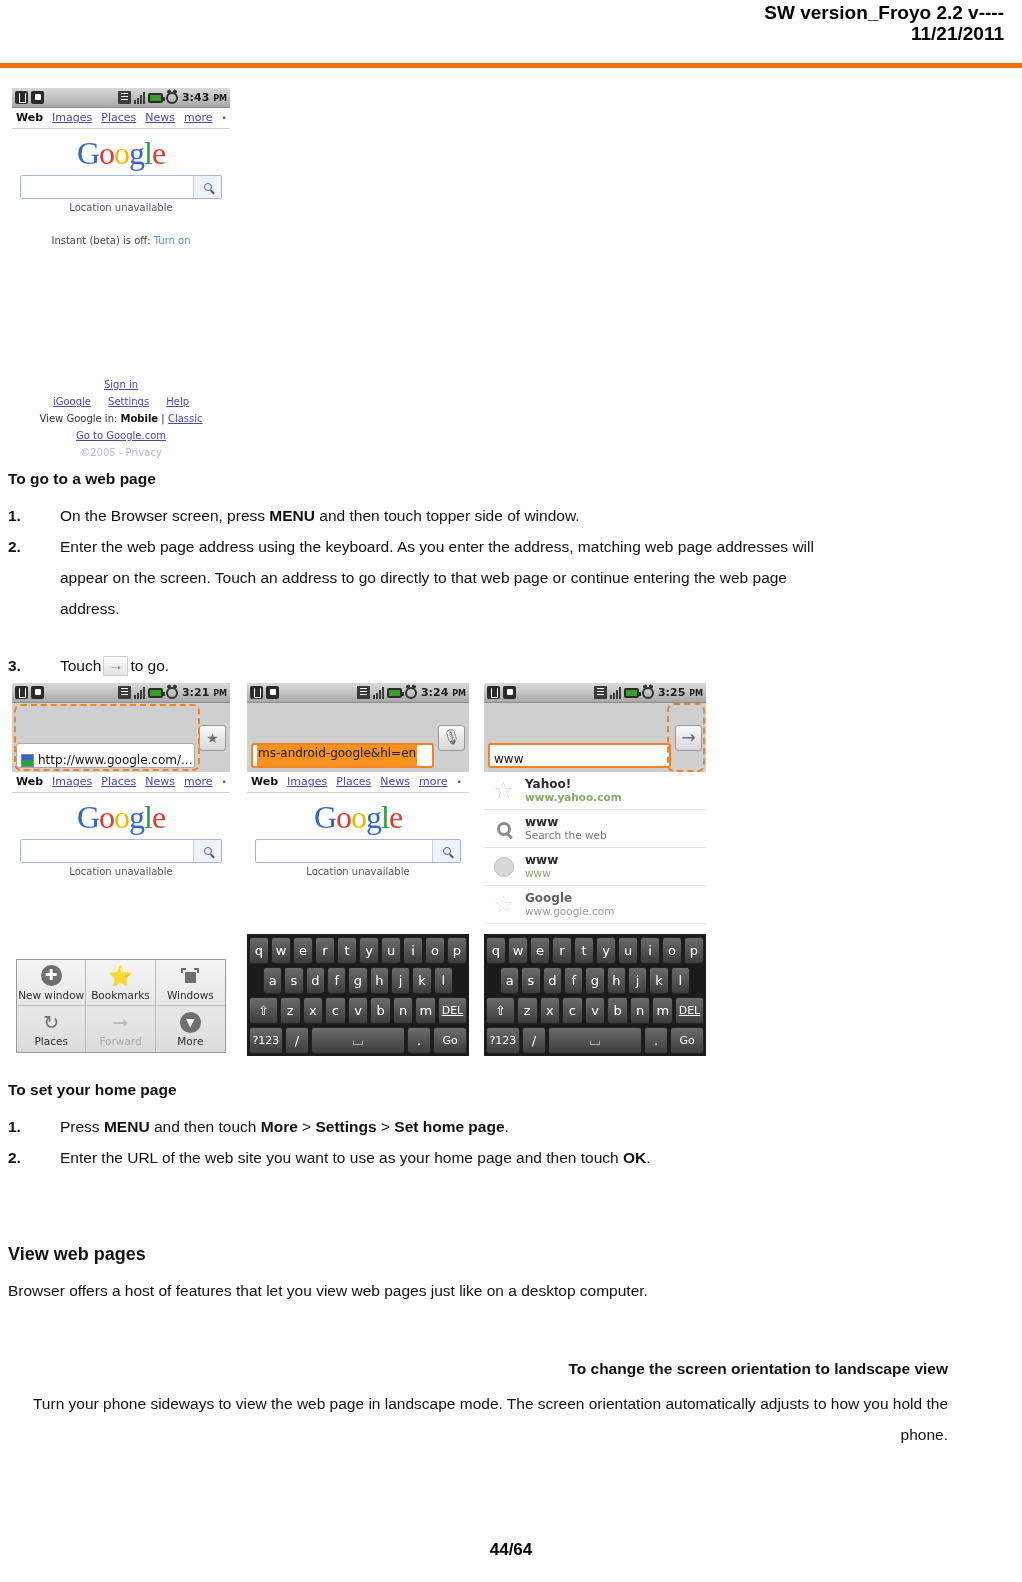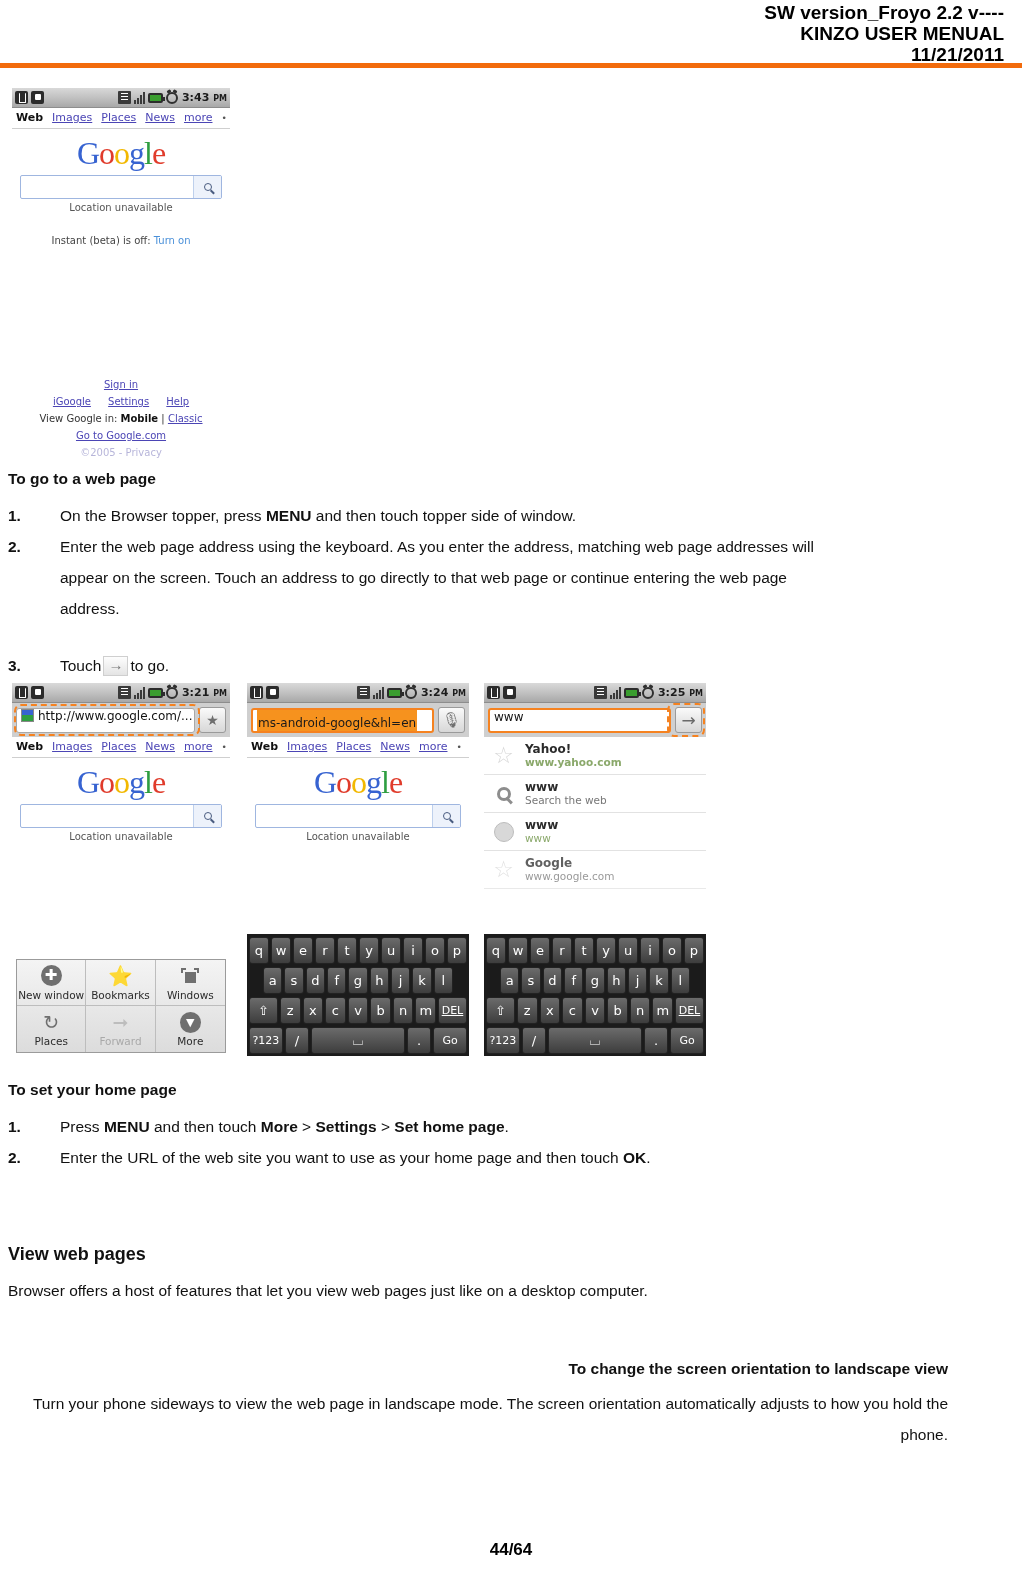"KINZO USER MENUAL" div.hl { html: <div>KINZO USER MENUAL</div> -> none }
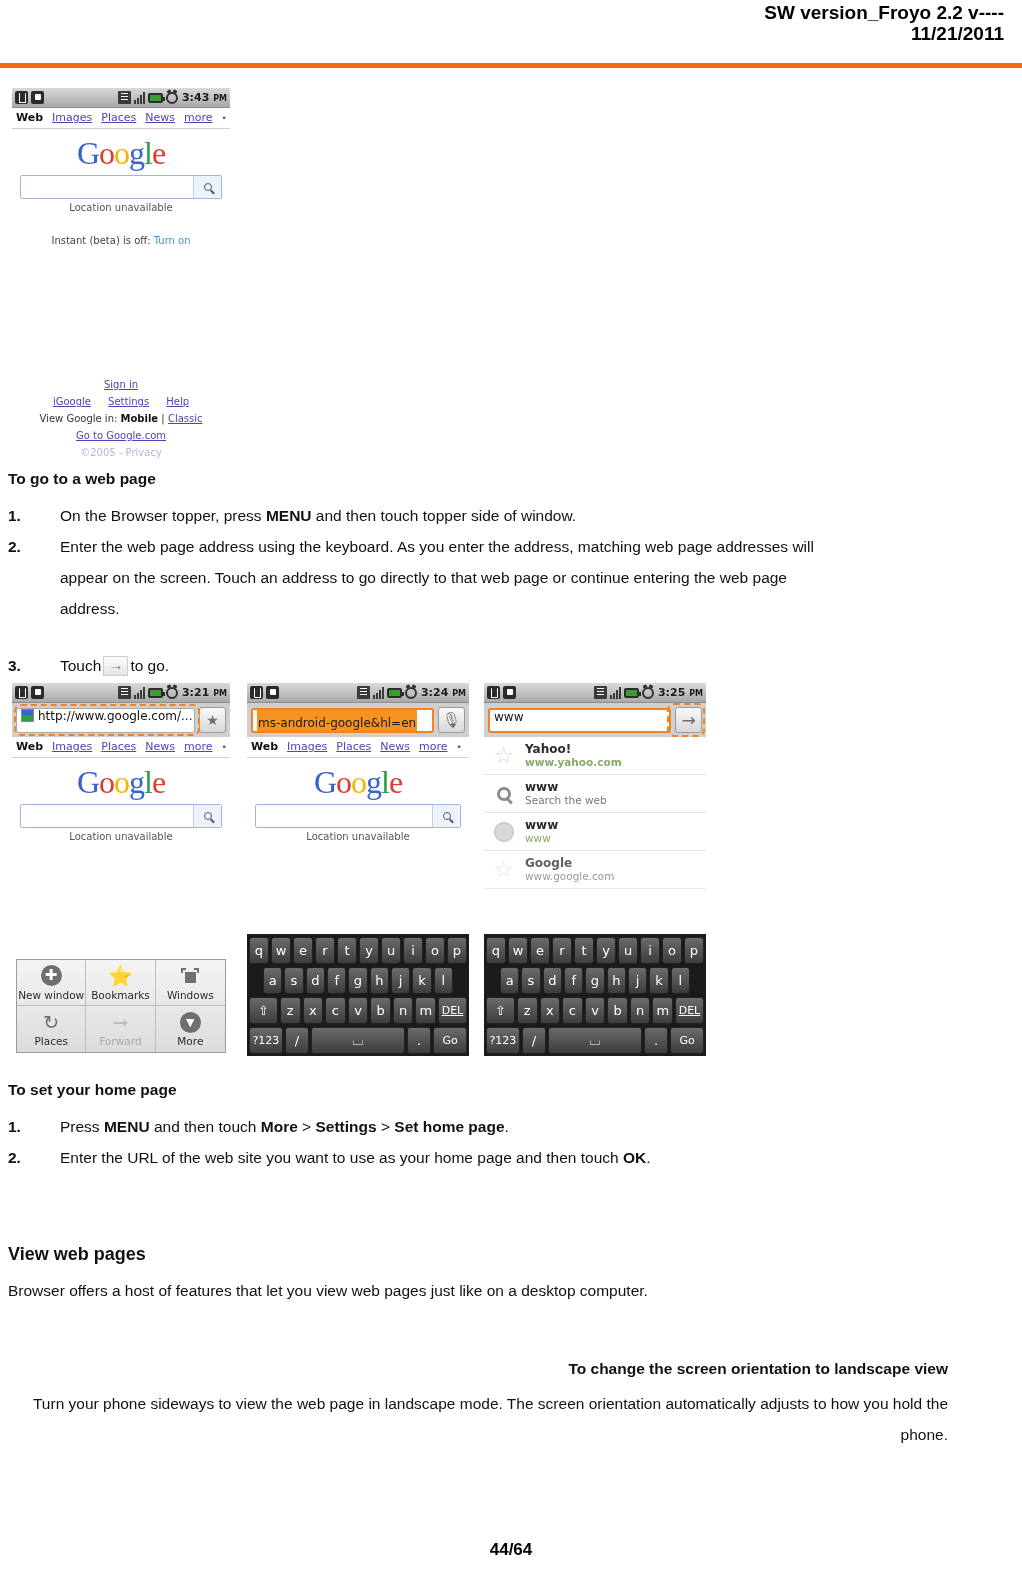"On the Browser topper, press" span { text: topper -> screen }
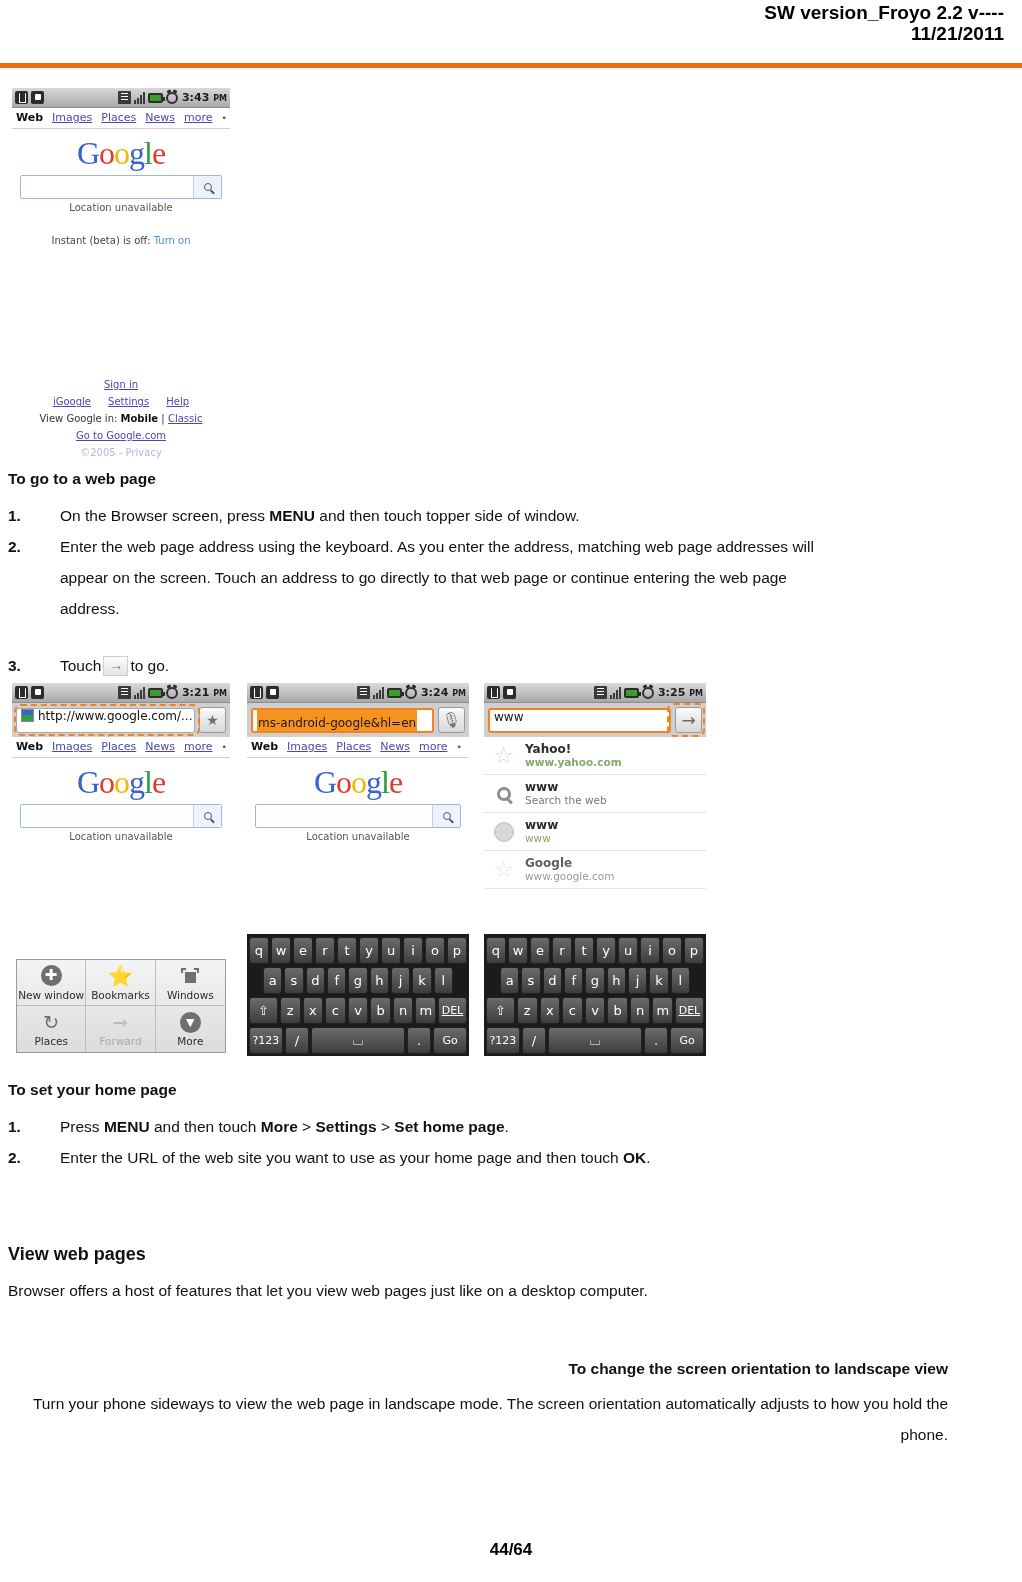"http://www.google.com/..." .urlbox { align-items: flex-start -> flex-end; margin-top: none -> 36px }
